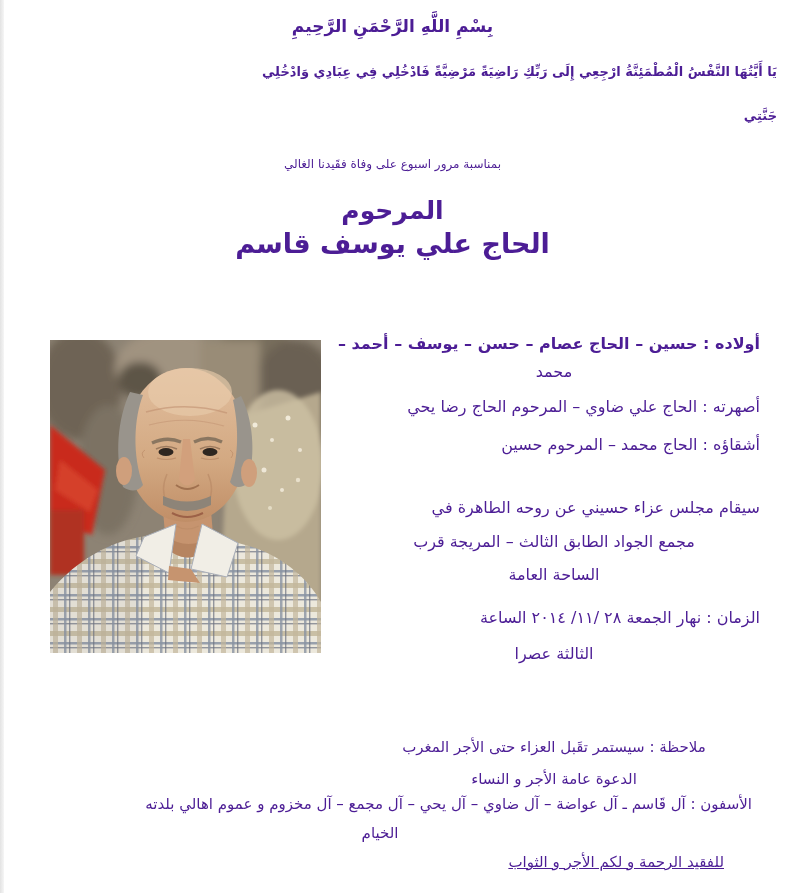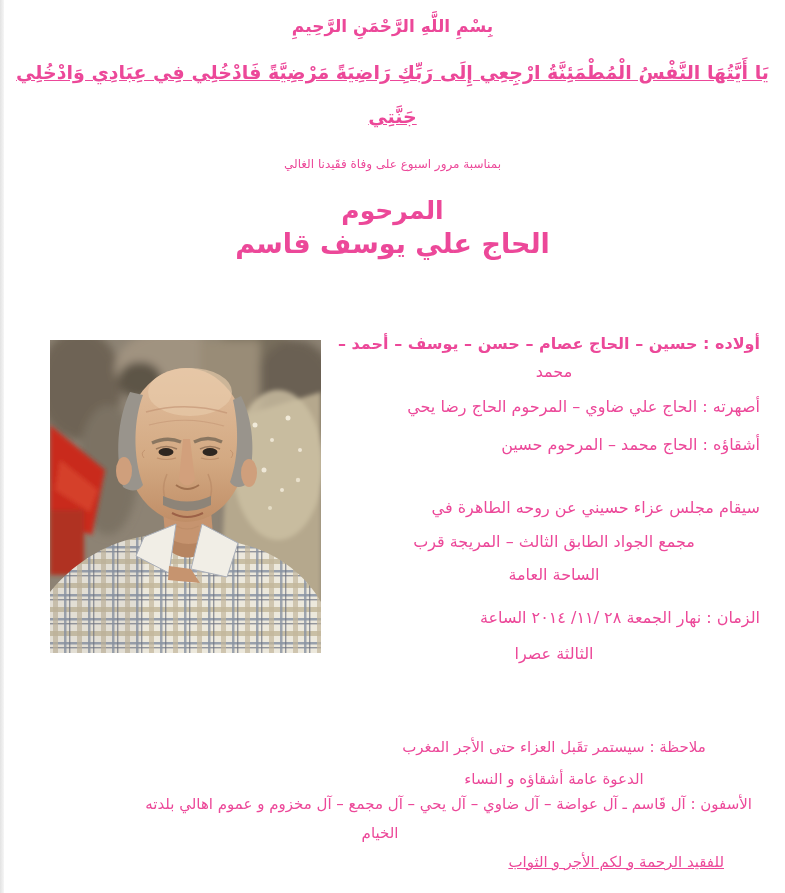"بِسْمِ اللَّهِ الرَّحْمَنِ الرَّحِيمِ" .page { color: #ec4899 -> #4c1d95 }
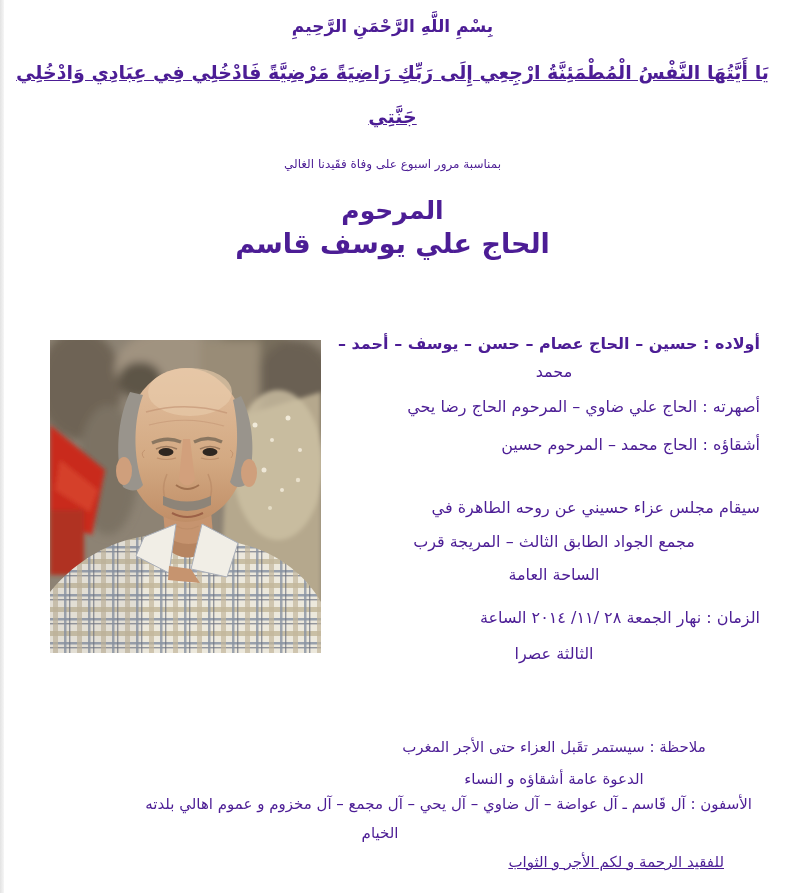"يَا أَيَّتُهَا النَّفْسُ" .verse { font-size: 19px -> 13px; text-align: center -> right; text-decoration: underline -> none }
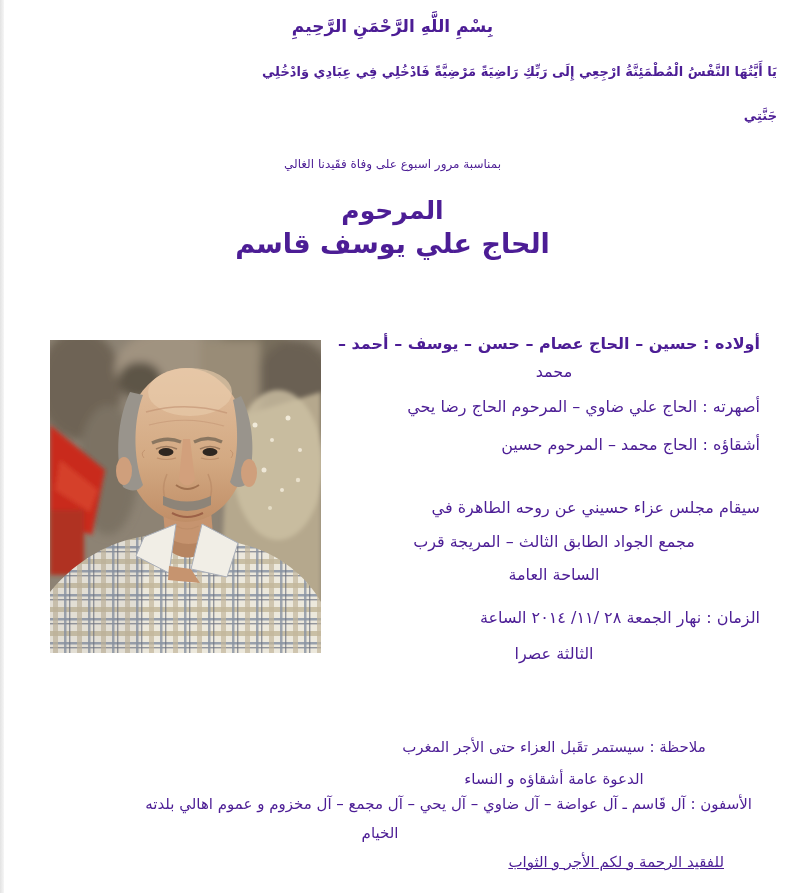"الدعوة عامة أشقاؤه و النساء" div.line { text: أشقاؤه -> الأجر }
